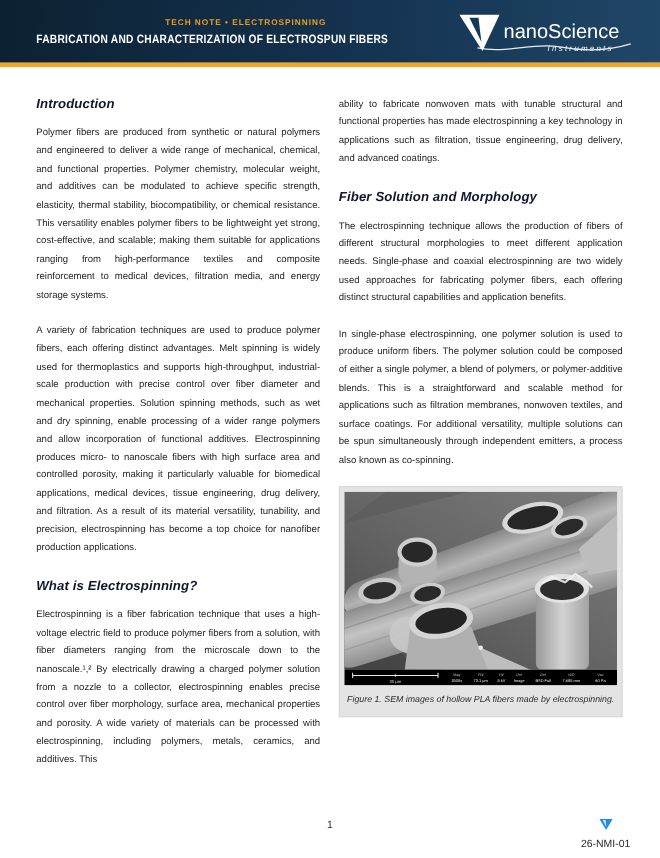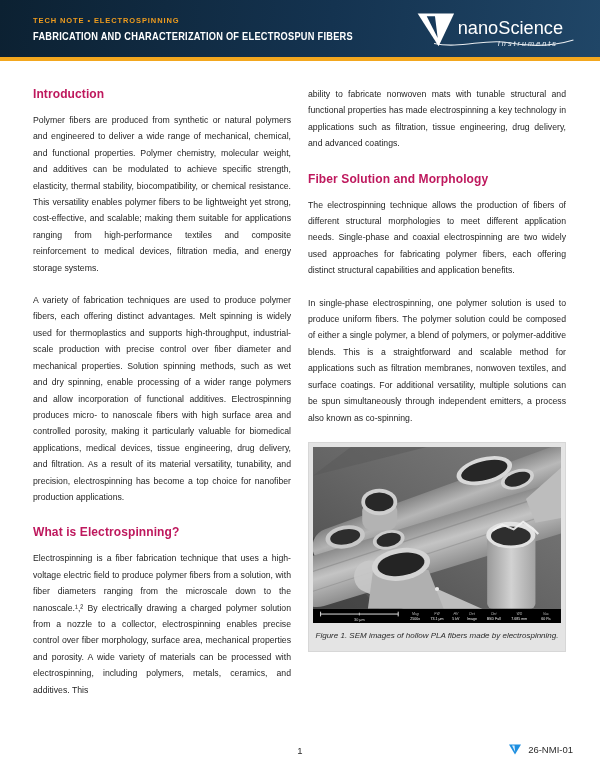"TECH NOTE • ELECTROSPINNING" .banner-text { align-items: none -> center }
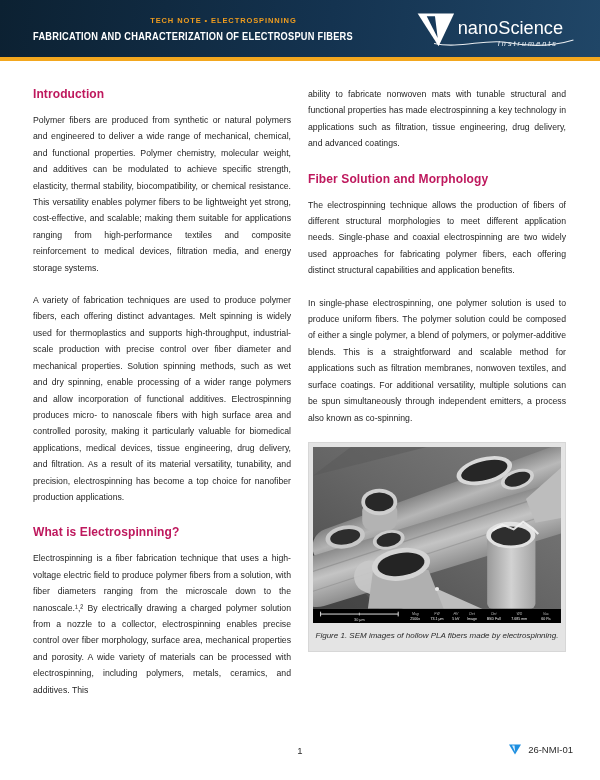"Introduction" h2.section-heading { color: #be185d -> #0f172a; font-style: none -> italic }
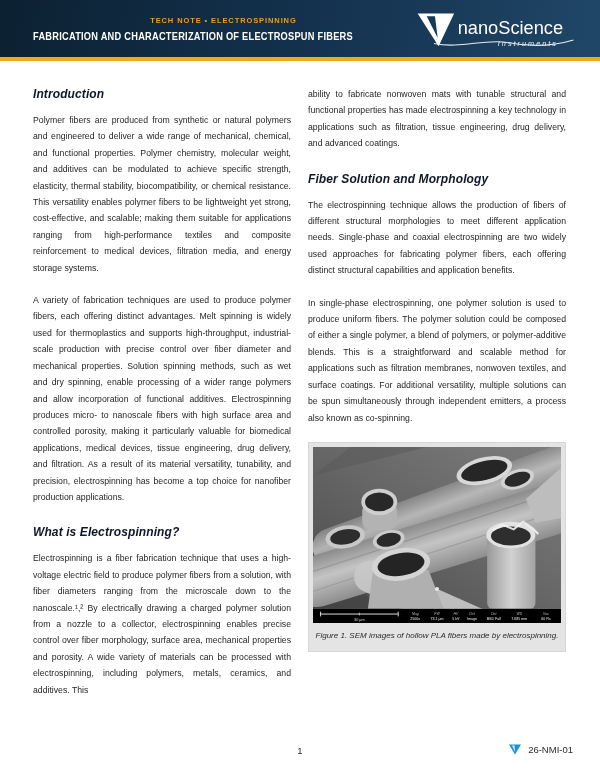"26-NMI-01" .doc-id { flex-direction: none -> column }
